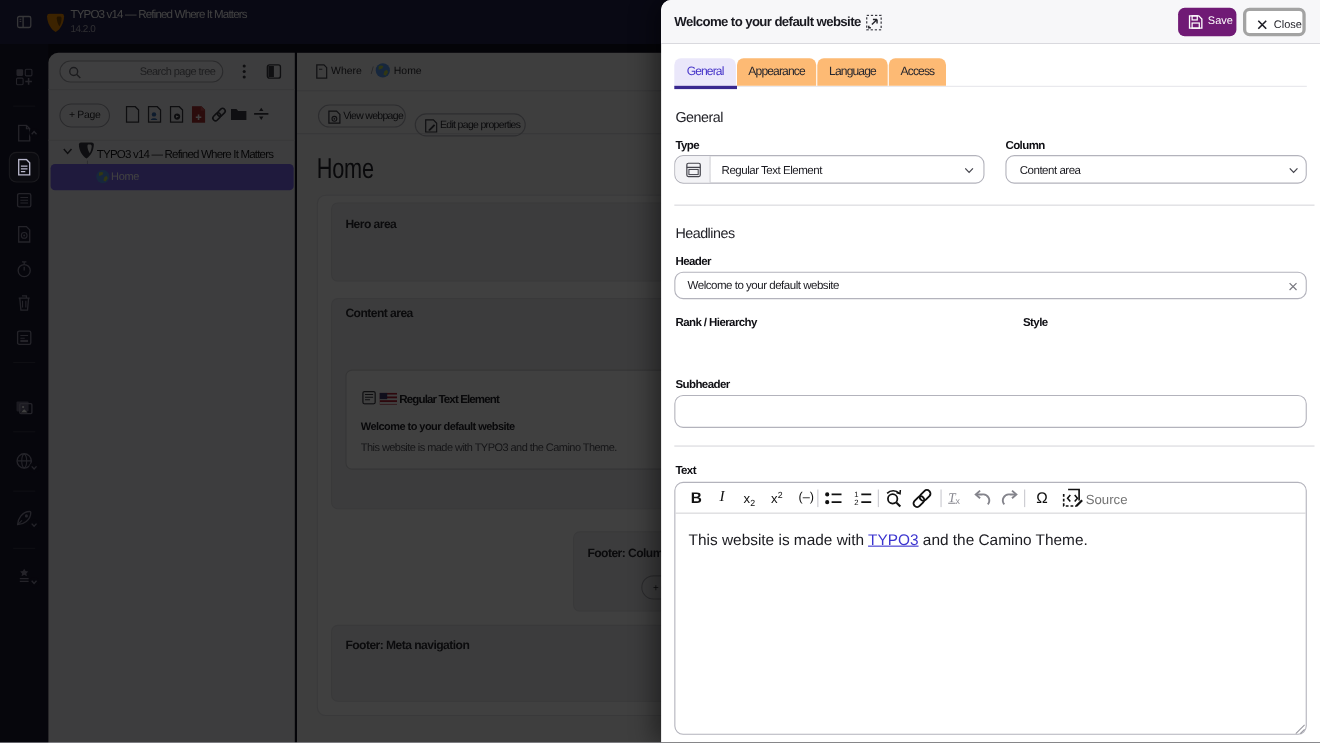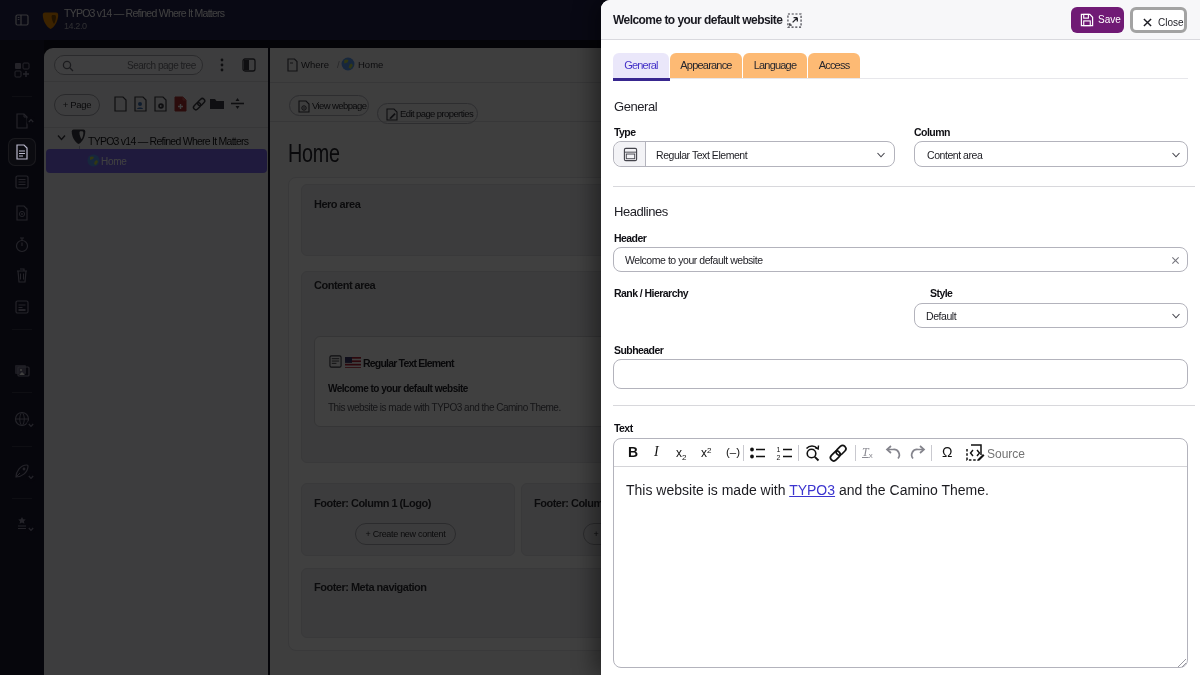"Default" div.finput { html: <div> <div>Default</div> <svg> <path></path> </svg> </div> -> none }
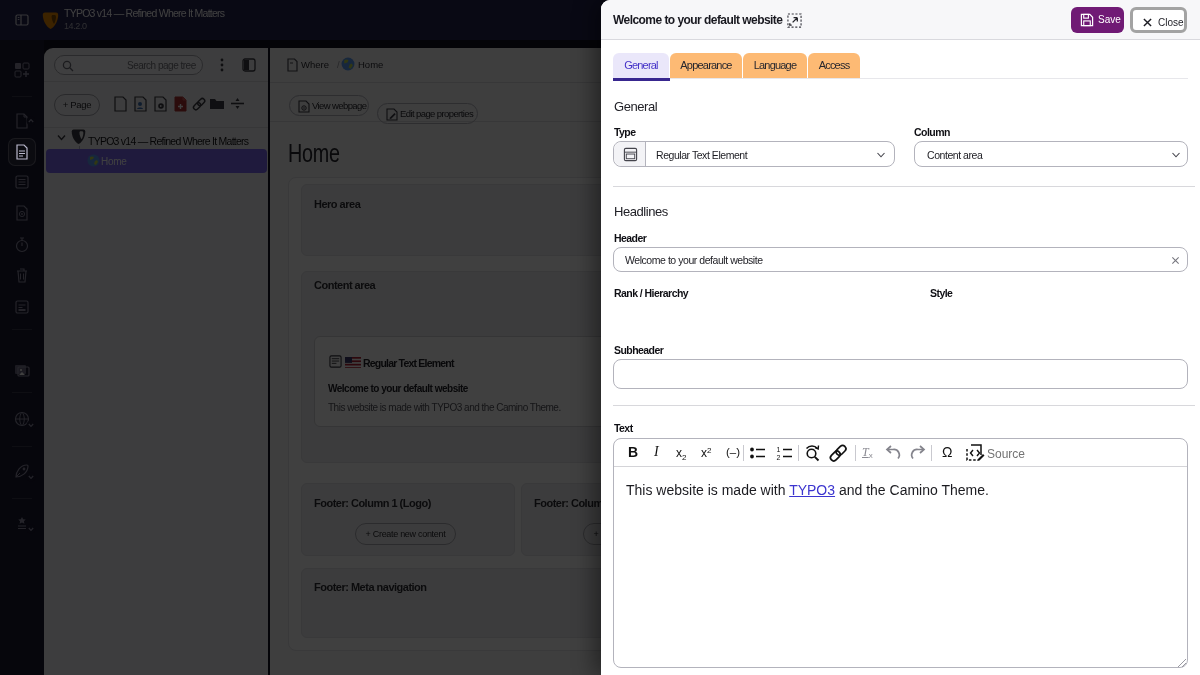"Footer: Column 1 (Logo)" div.colbox { html: <div> <div>Footer: Column 1 (Logo)</div> <div>+ Create new content</div> </div> -> none }
